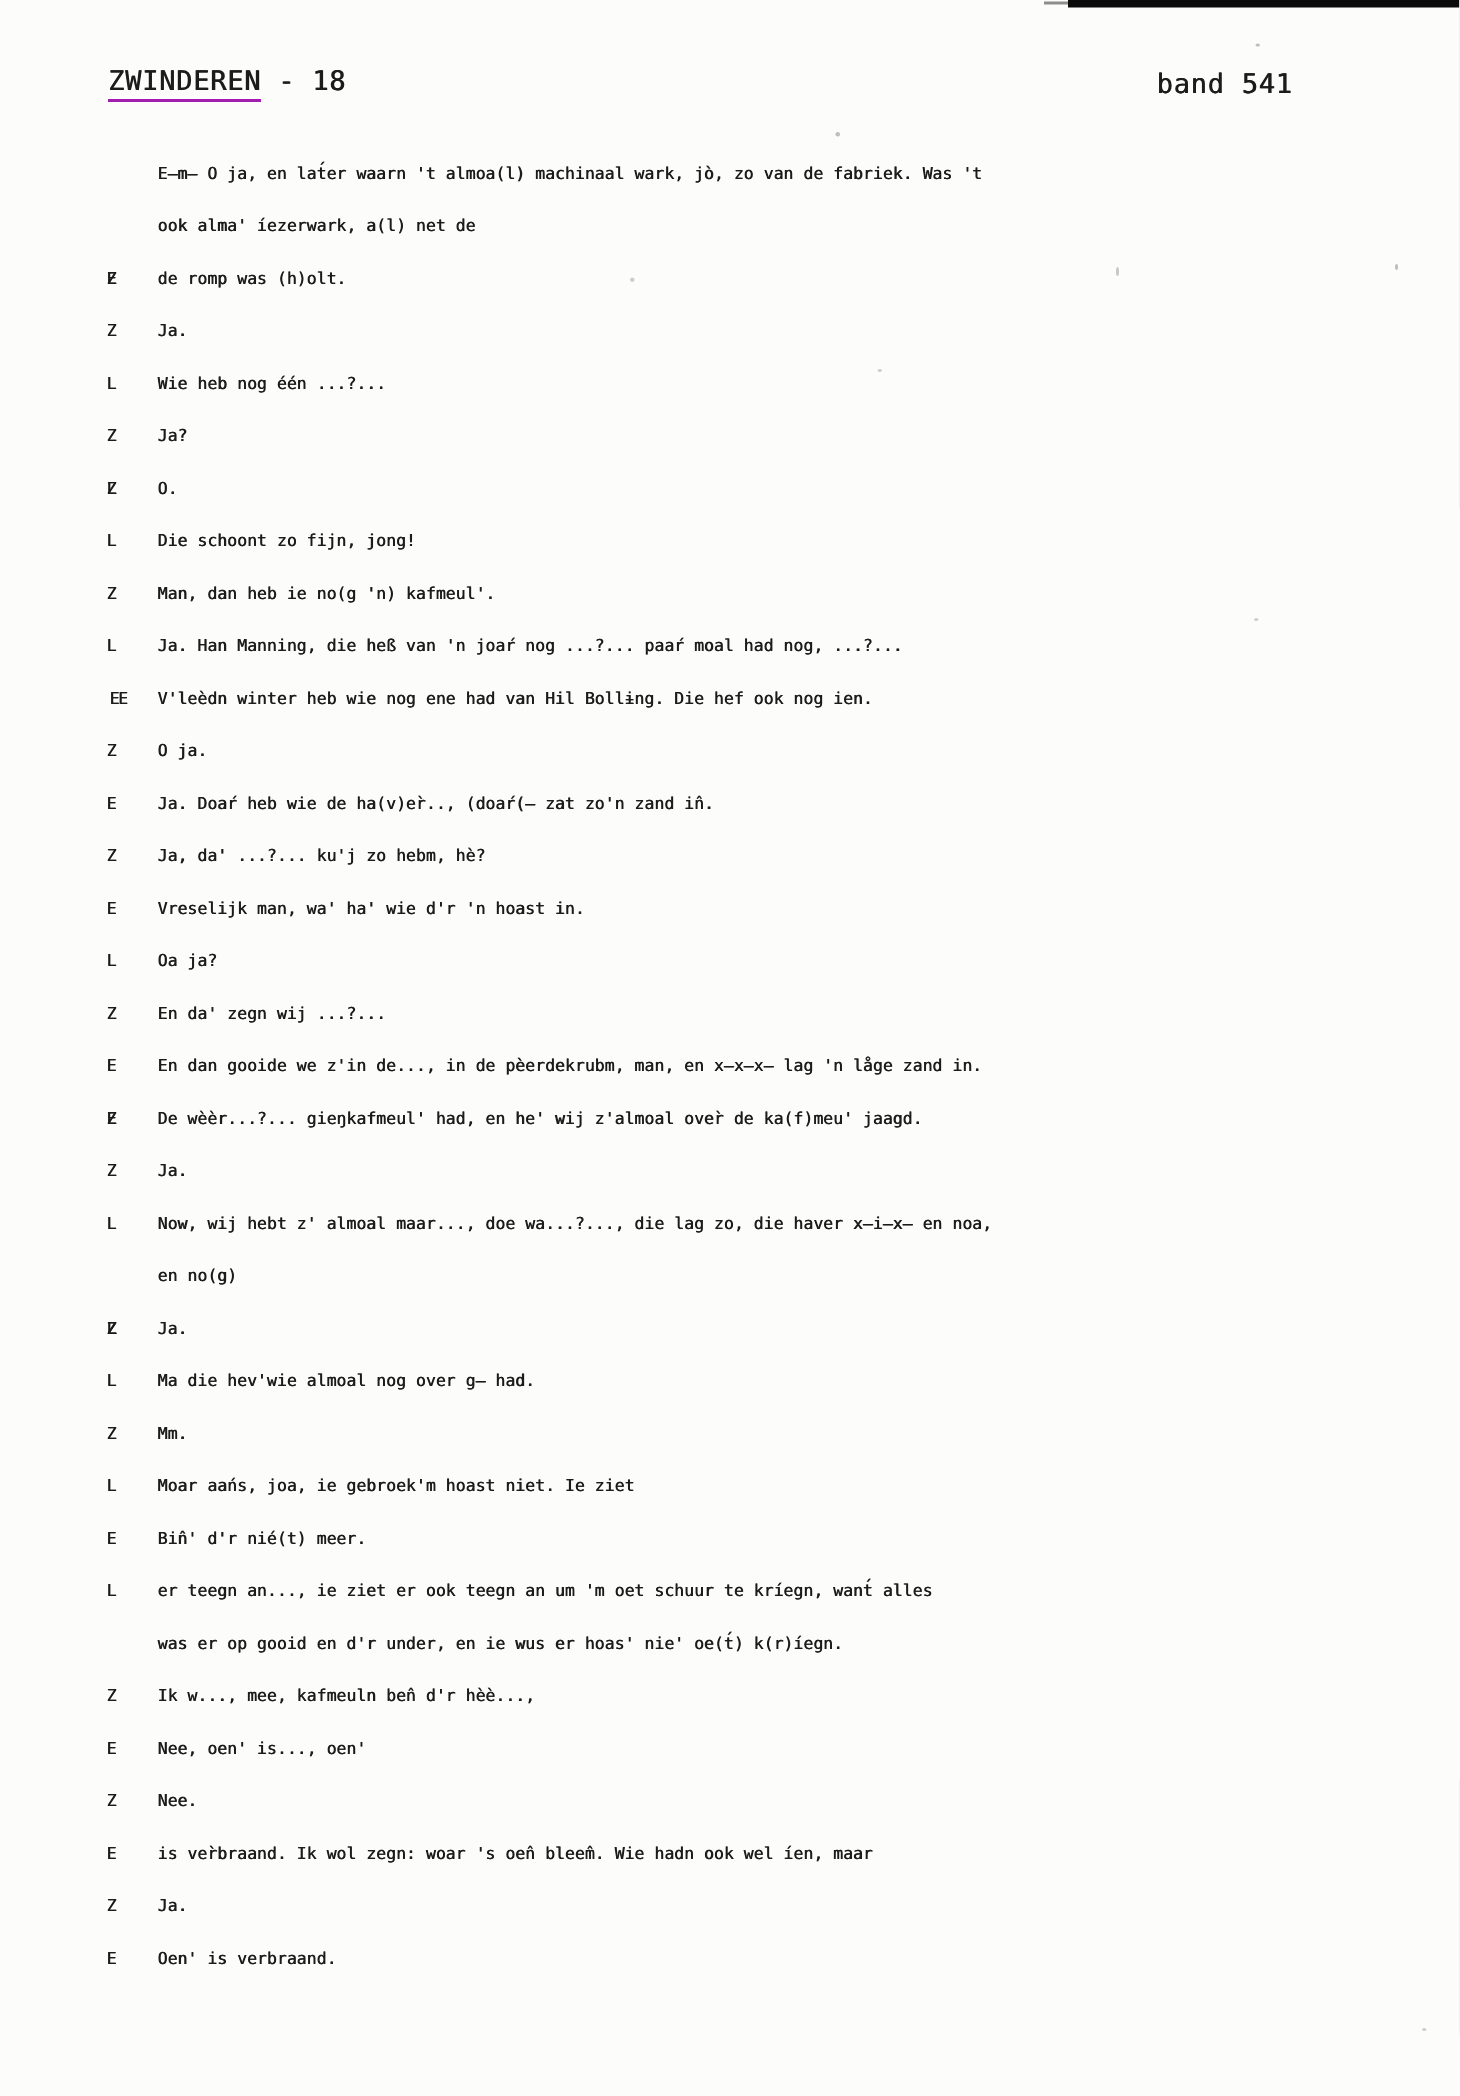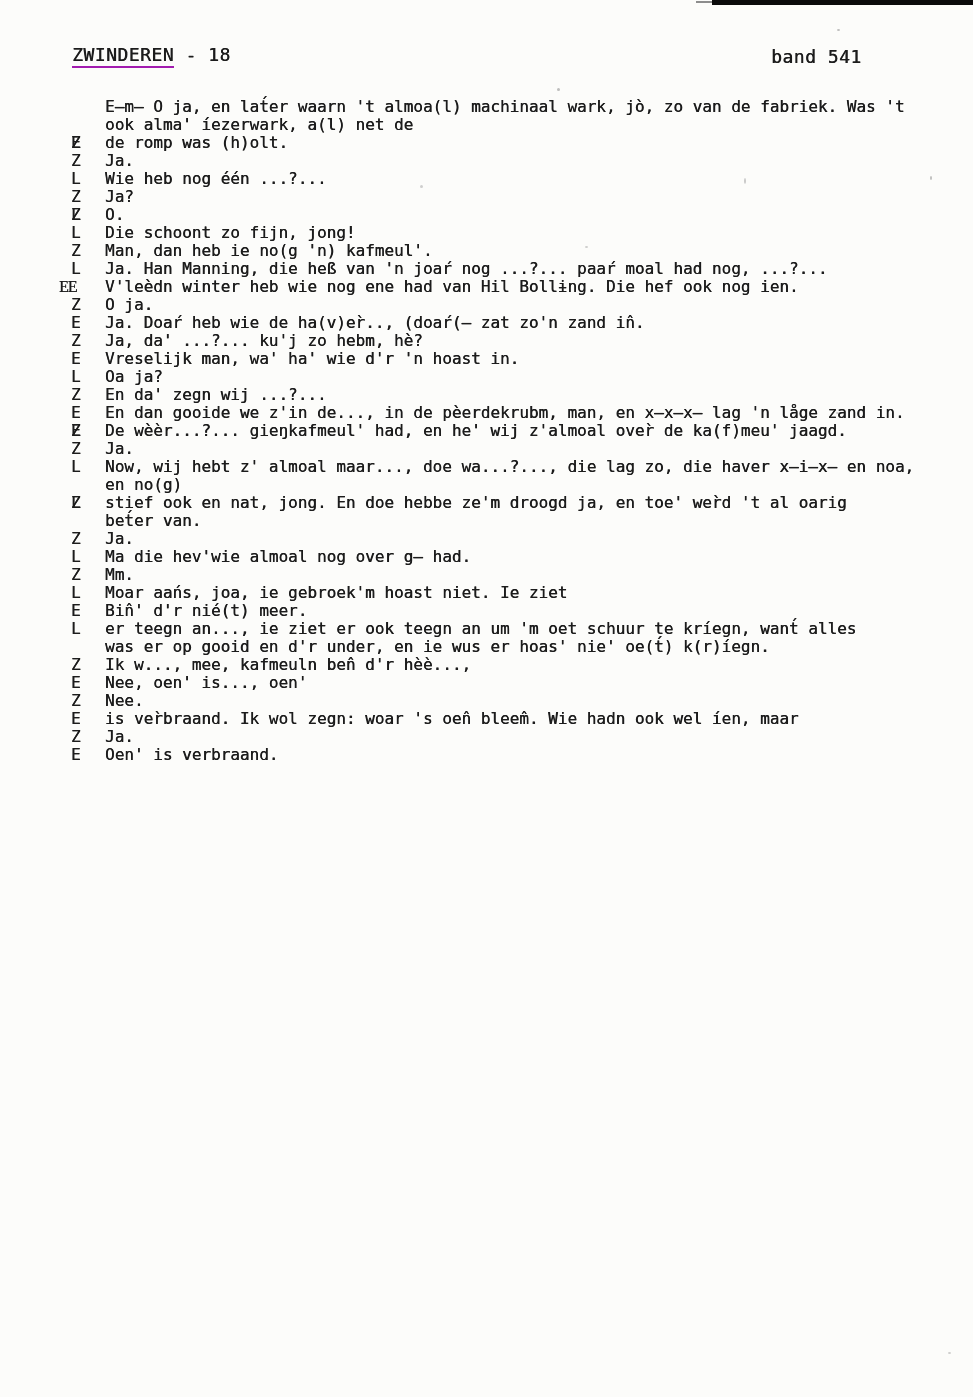"E̶m̶ O ja, en lat́er" .dialogue { font-size: 16px -> 11px; line-height: 18px -> 35px }
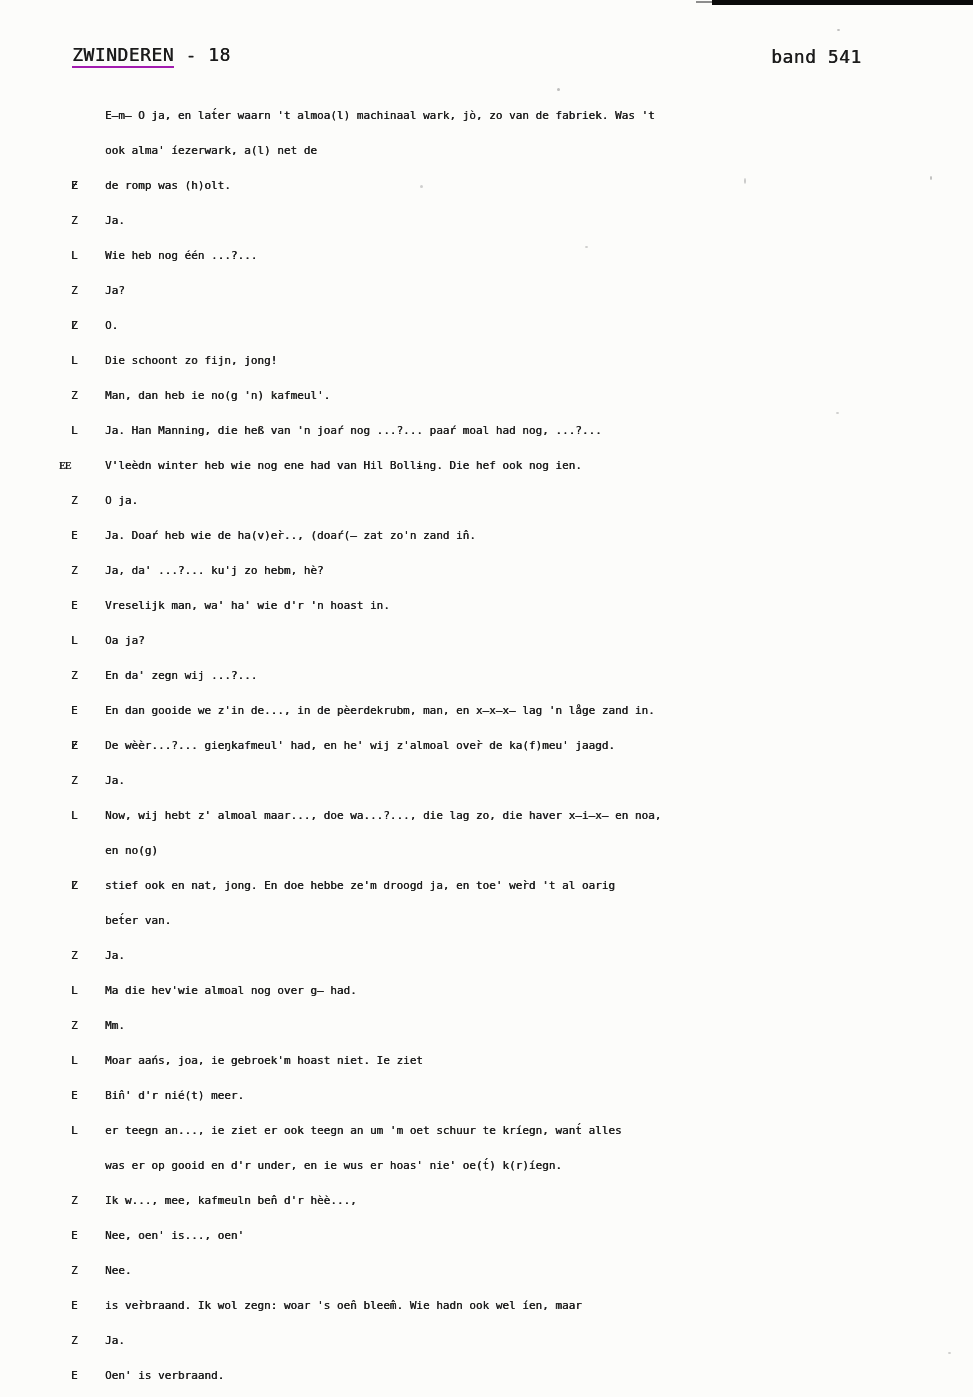"EE" .speaker.wide { font-family: Liberation Serif, serif -> none; left: 59px -> 73px }
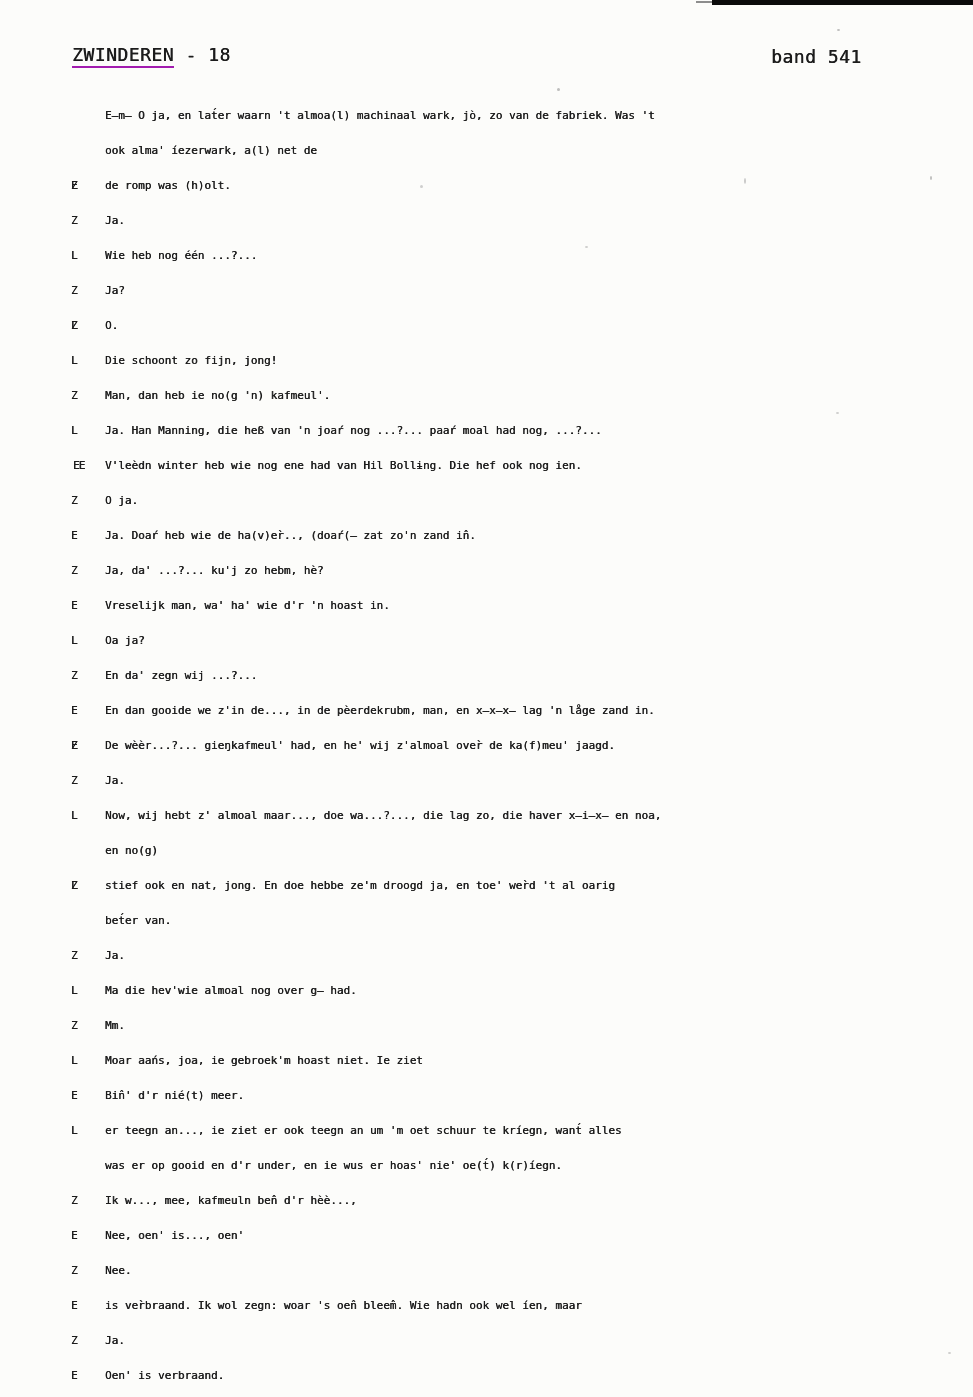"stief ook en nat, jong." div.utterance { html: <div>stief ook en nat, jong. En doe hebbe ze'm droogd ja, en toe' wer̀d 't al oarig bet́er van.</div> -> none }
